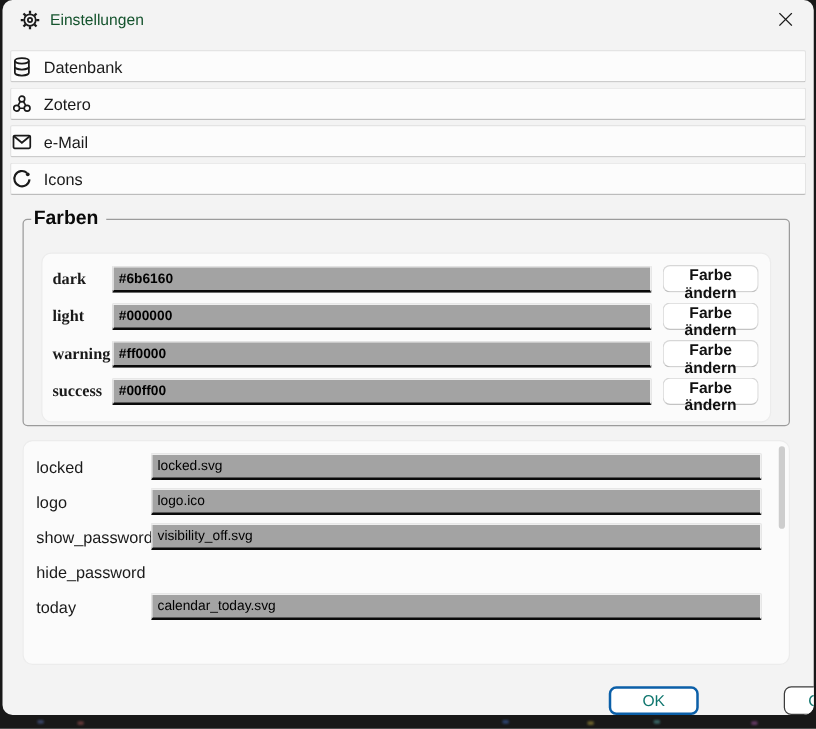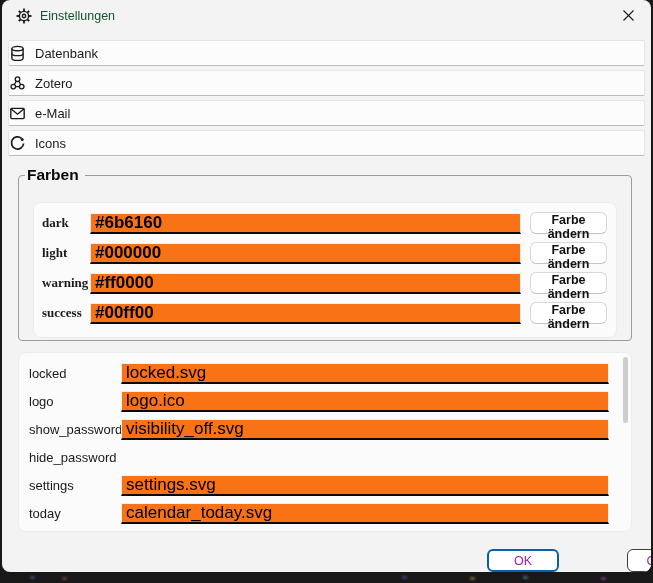"#6b6160" .underline-input { background: #f97316 -> #a3a3a3; font-size: 17px -> 11px }
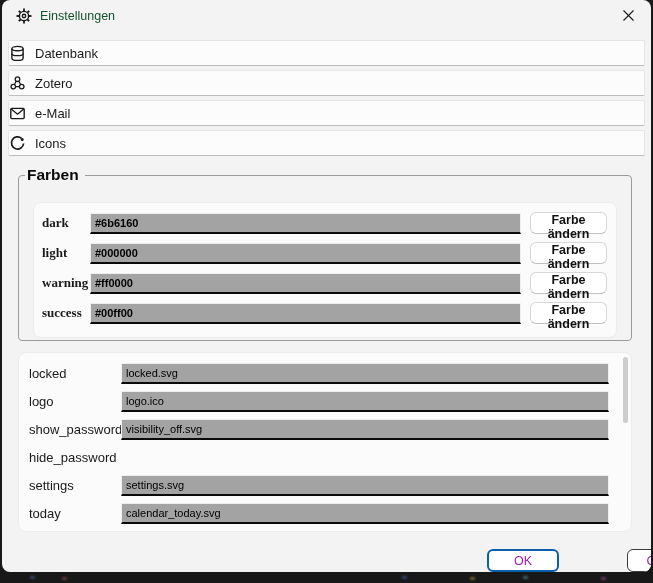"settings" div.icon-row { html: <div> <span>settings</span> <input> </div> -> none }
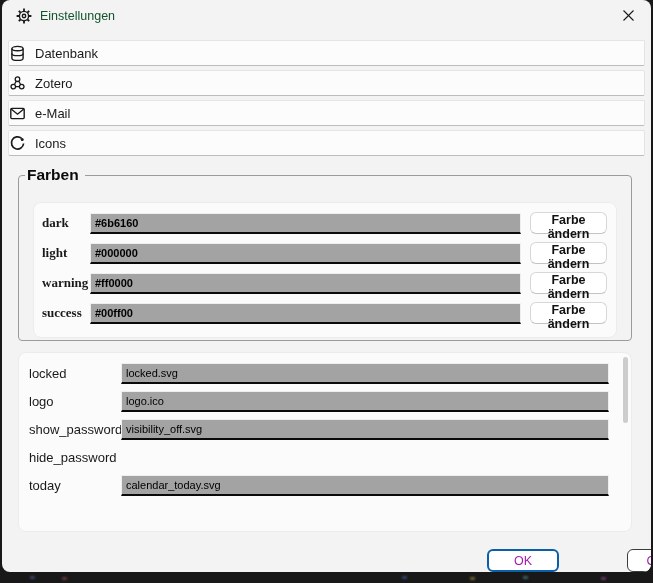"OK" .footer-btn { color: #a21caf -> #0f766e }
